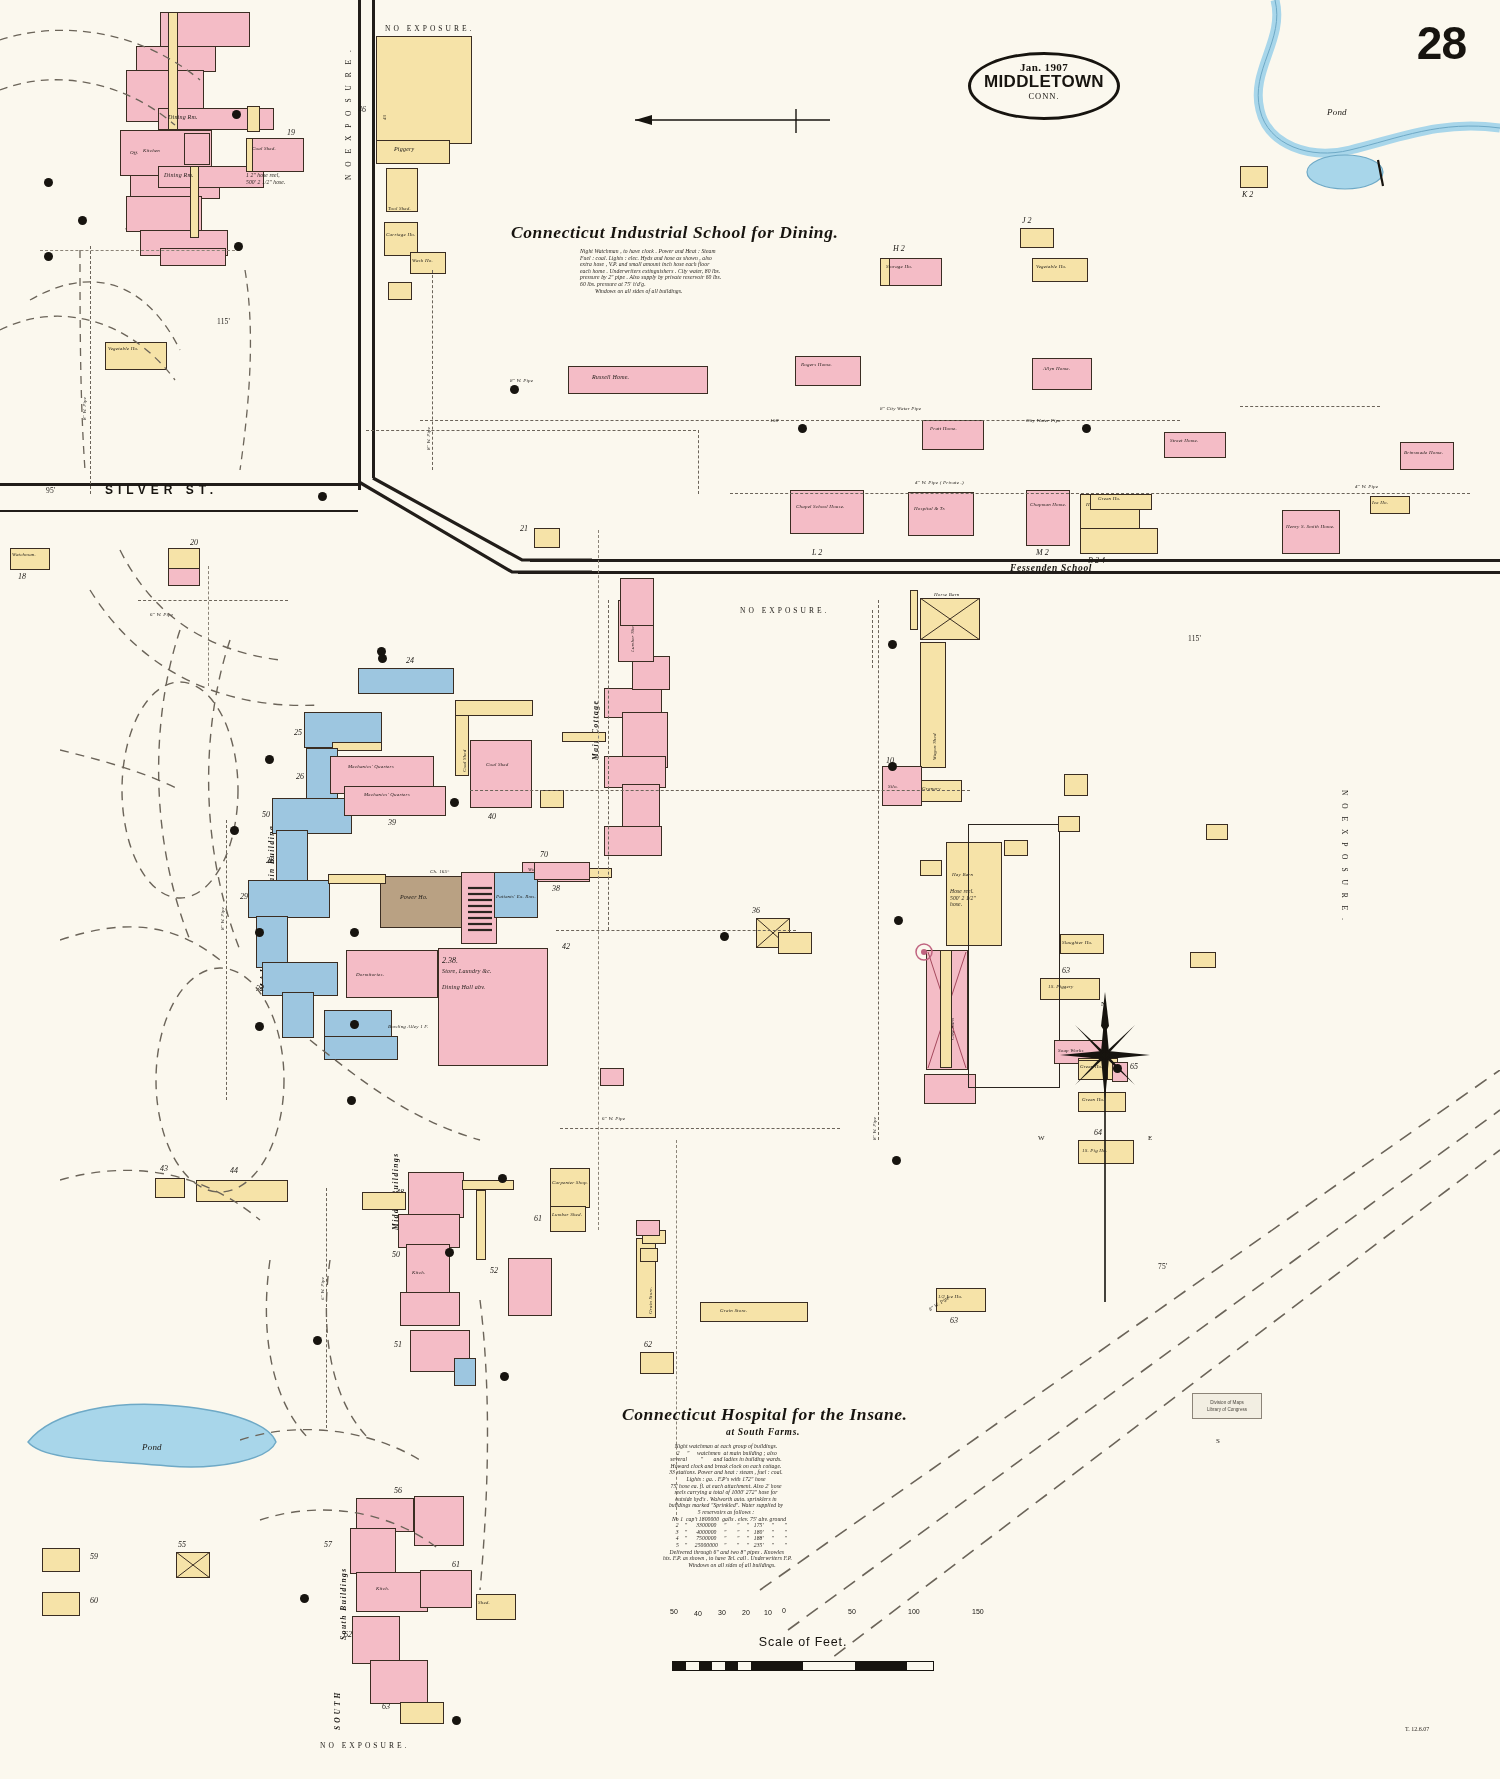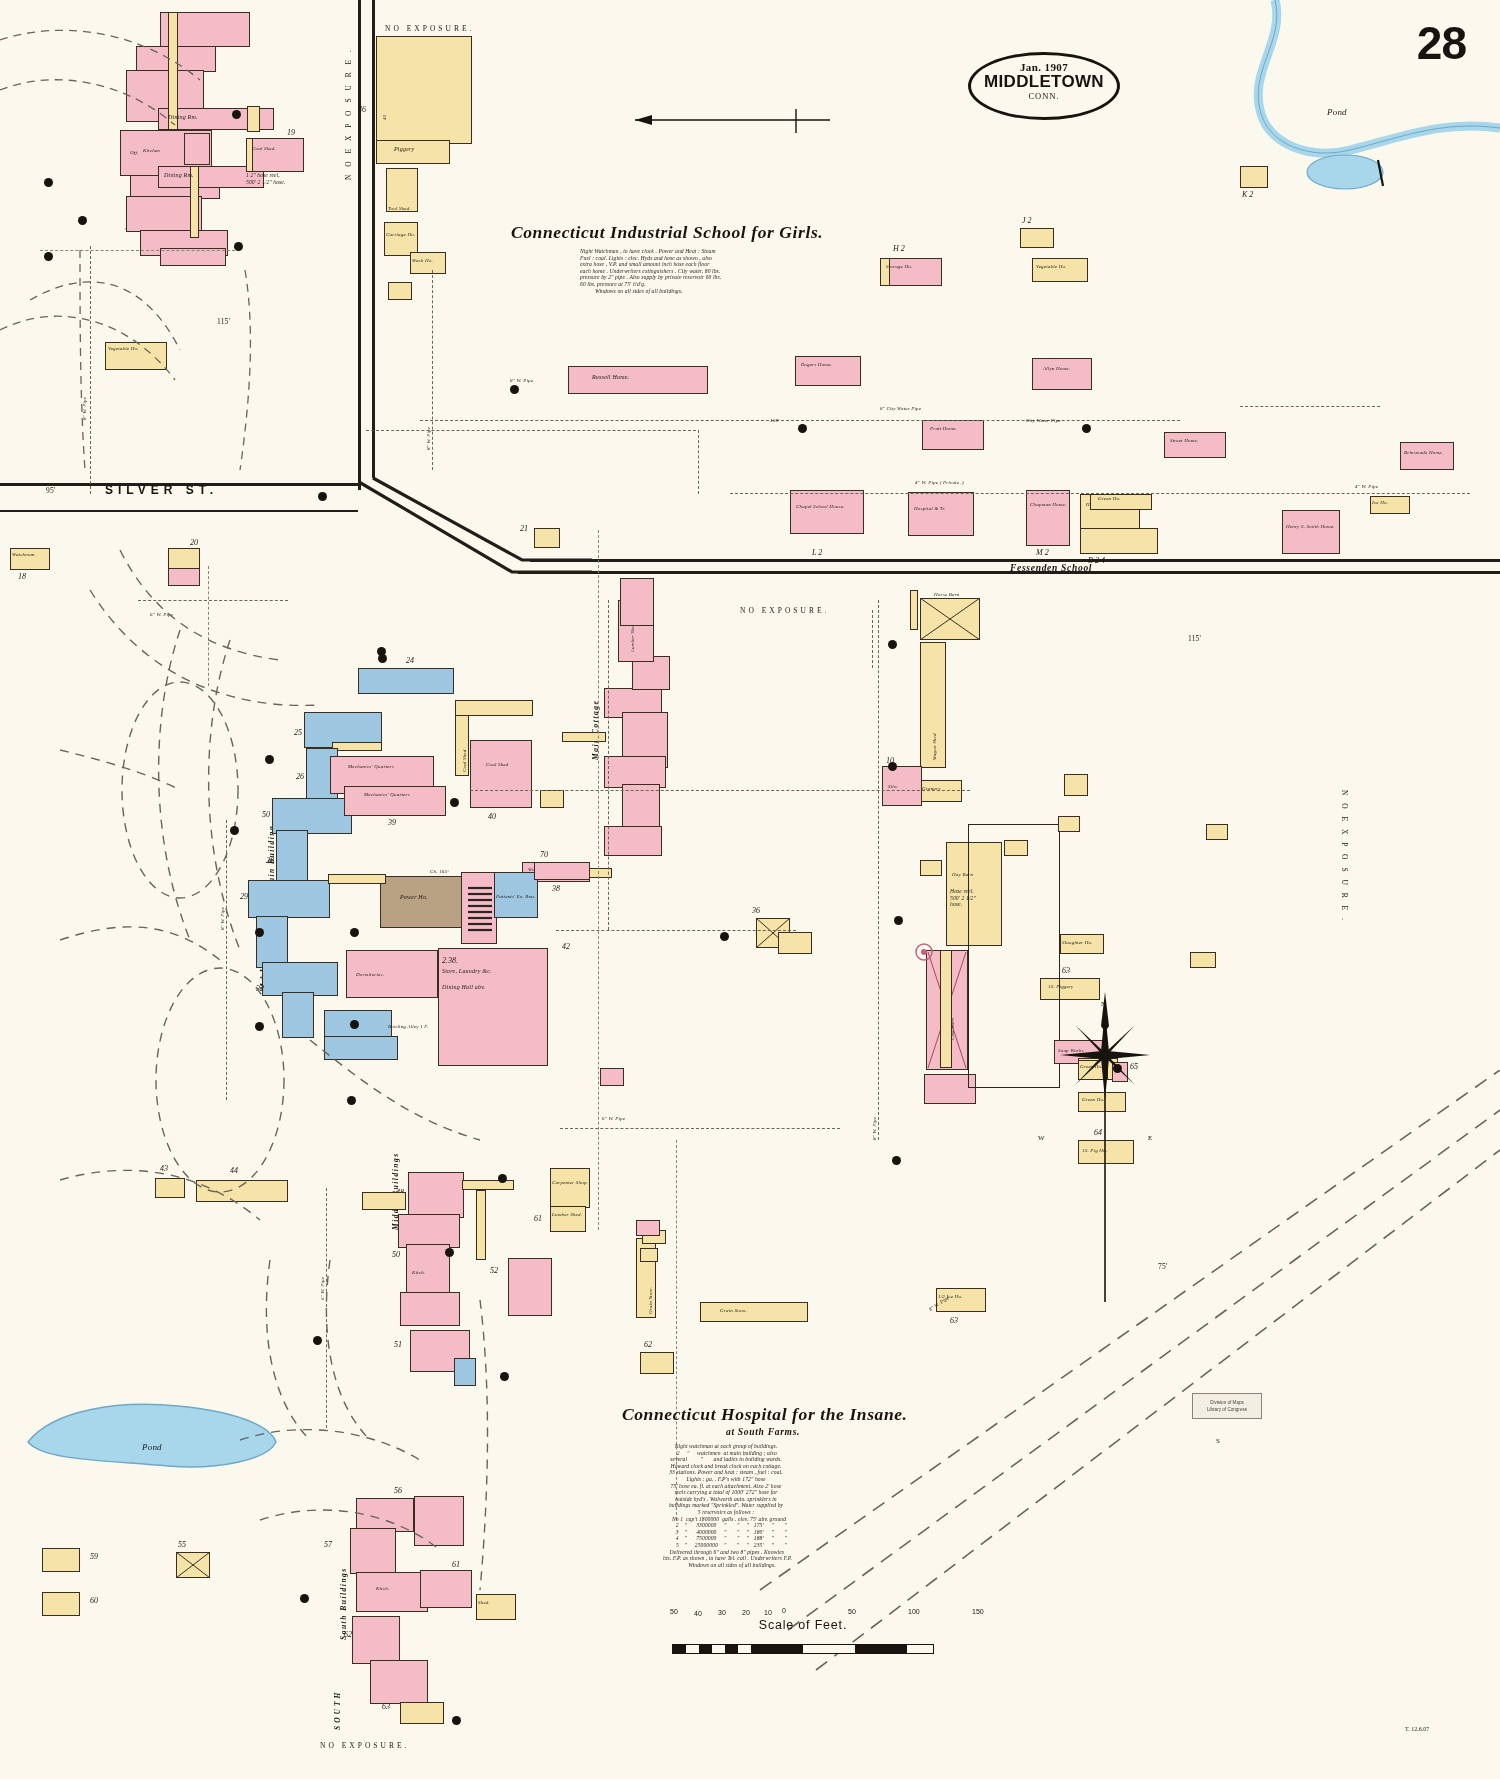"Connecticut Industrial School for Girls." div.heading { text: Girls -> Dining }
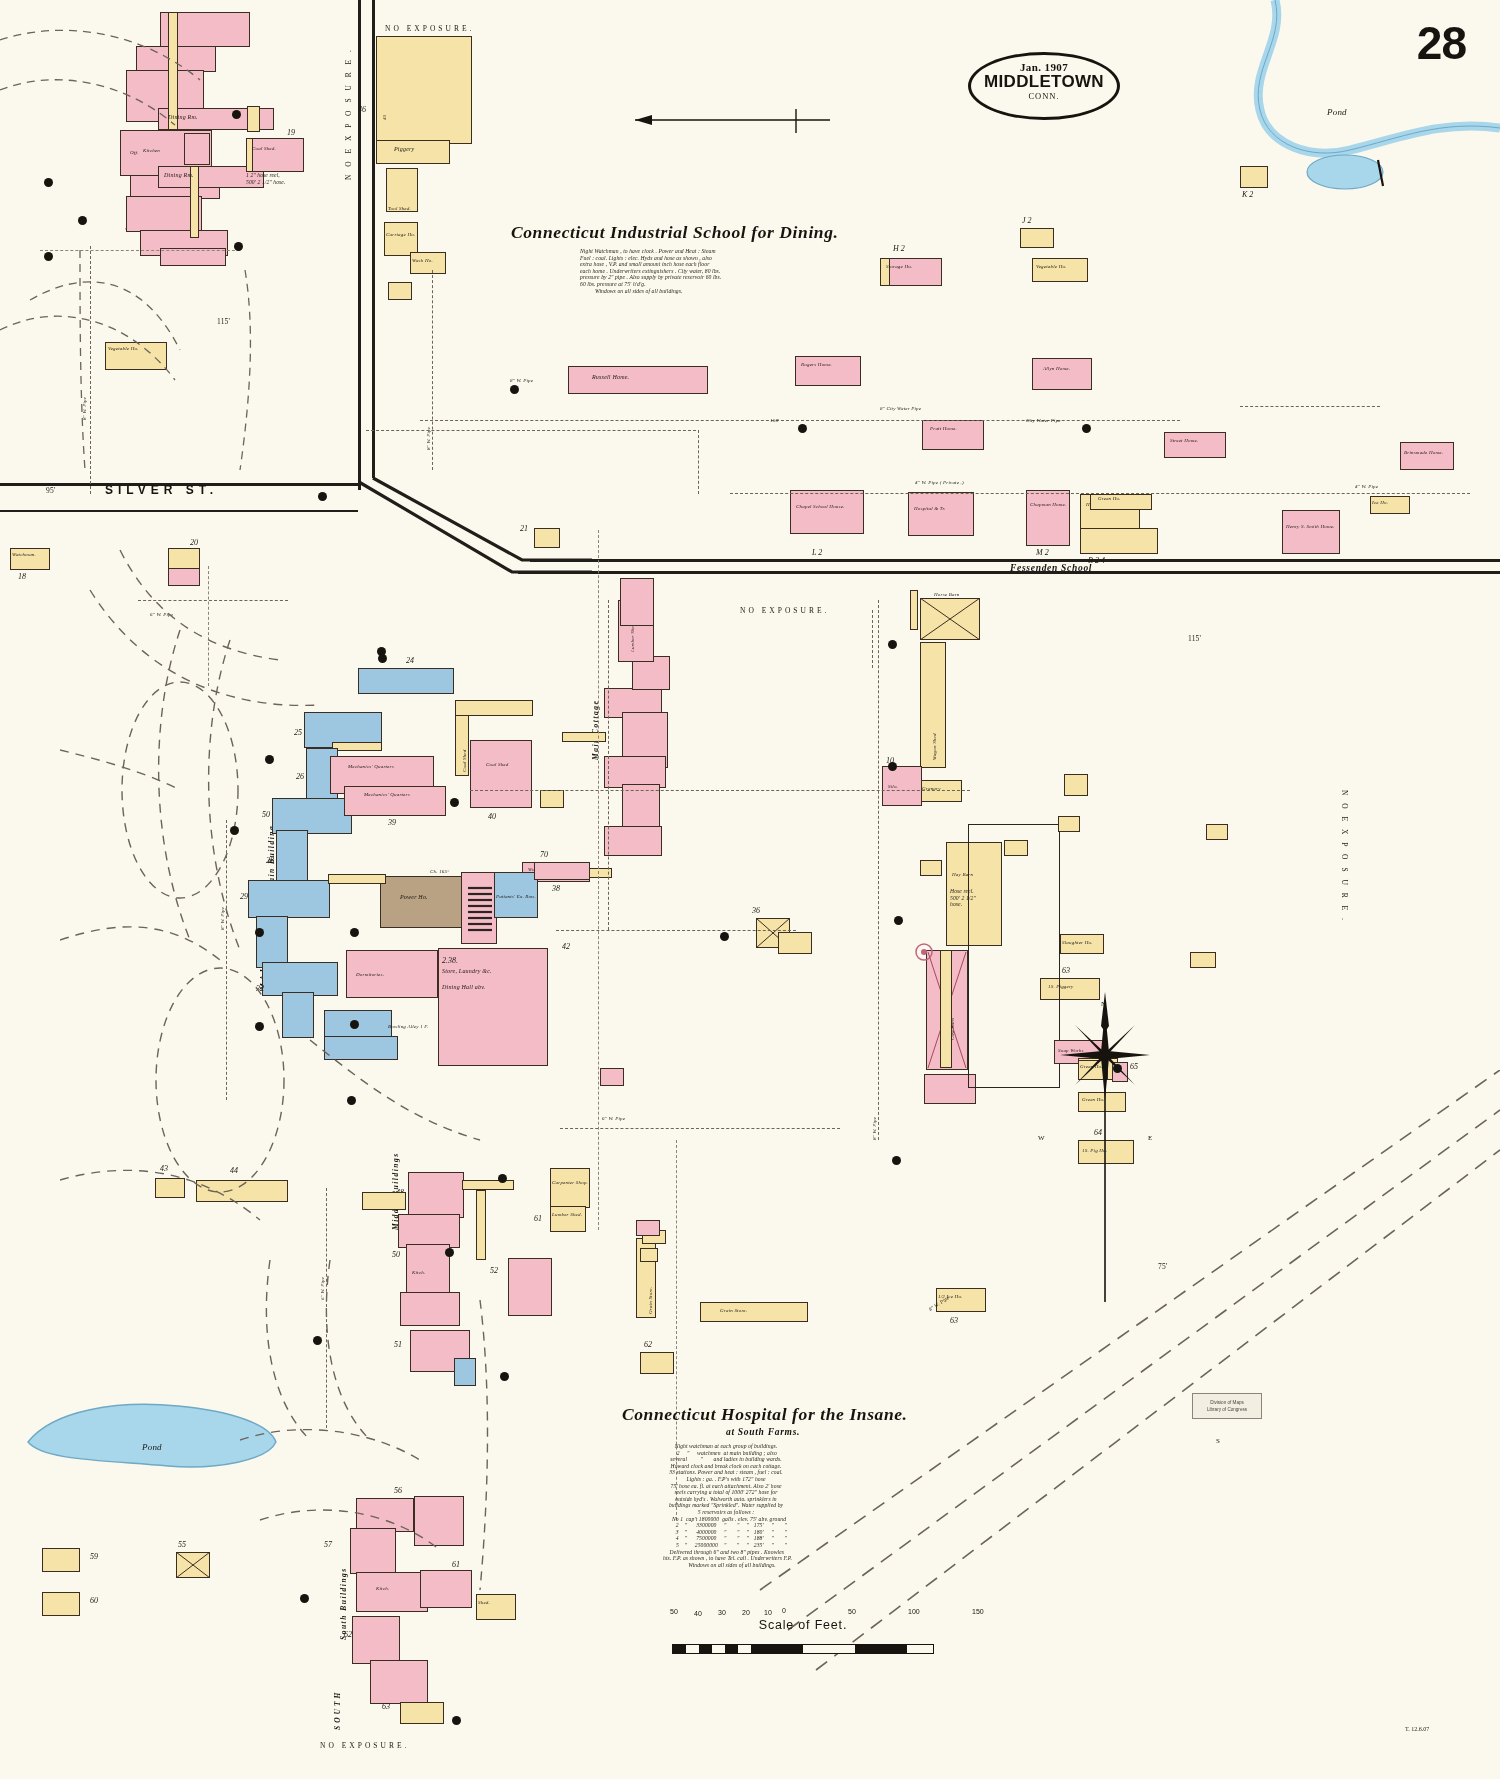"Scale of Feet." #scaletitle { margin-top: none -> 17px }
